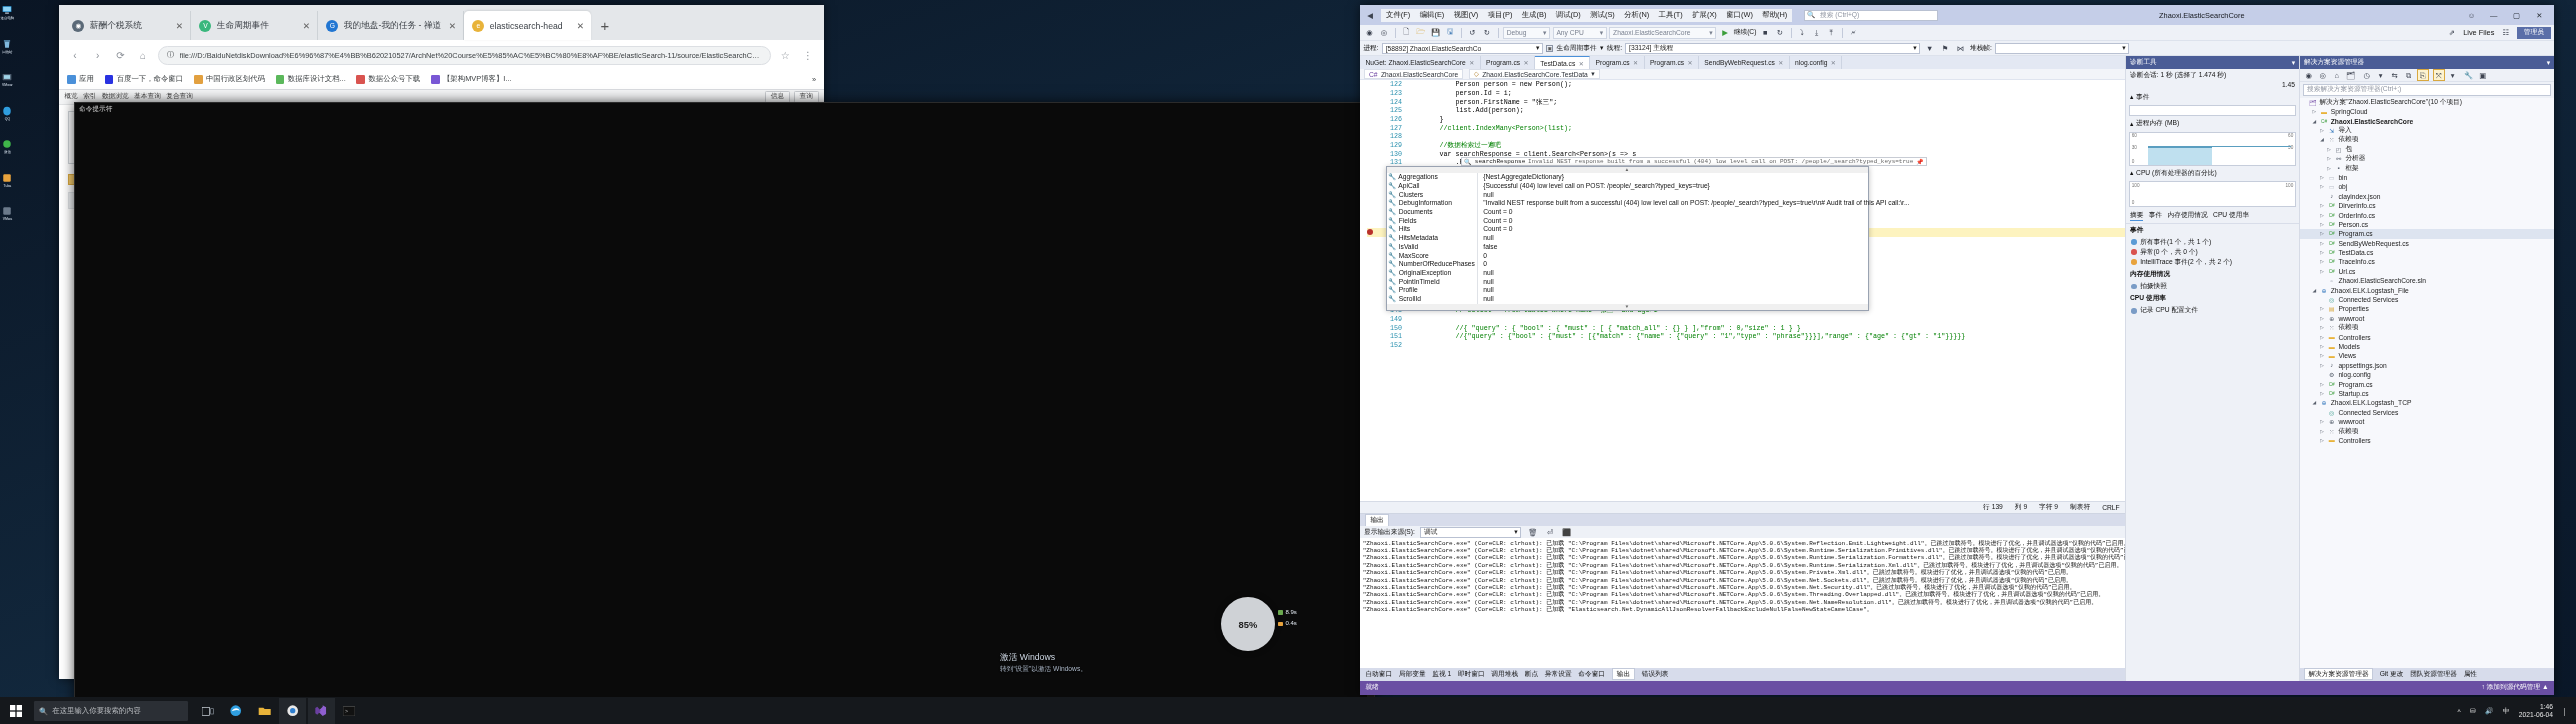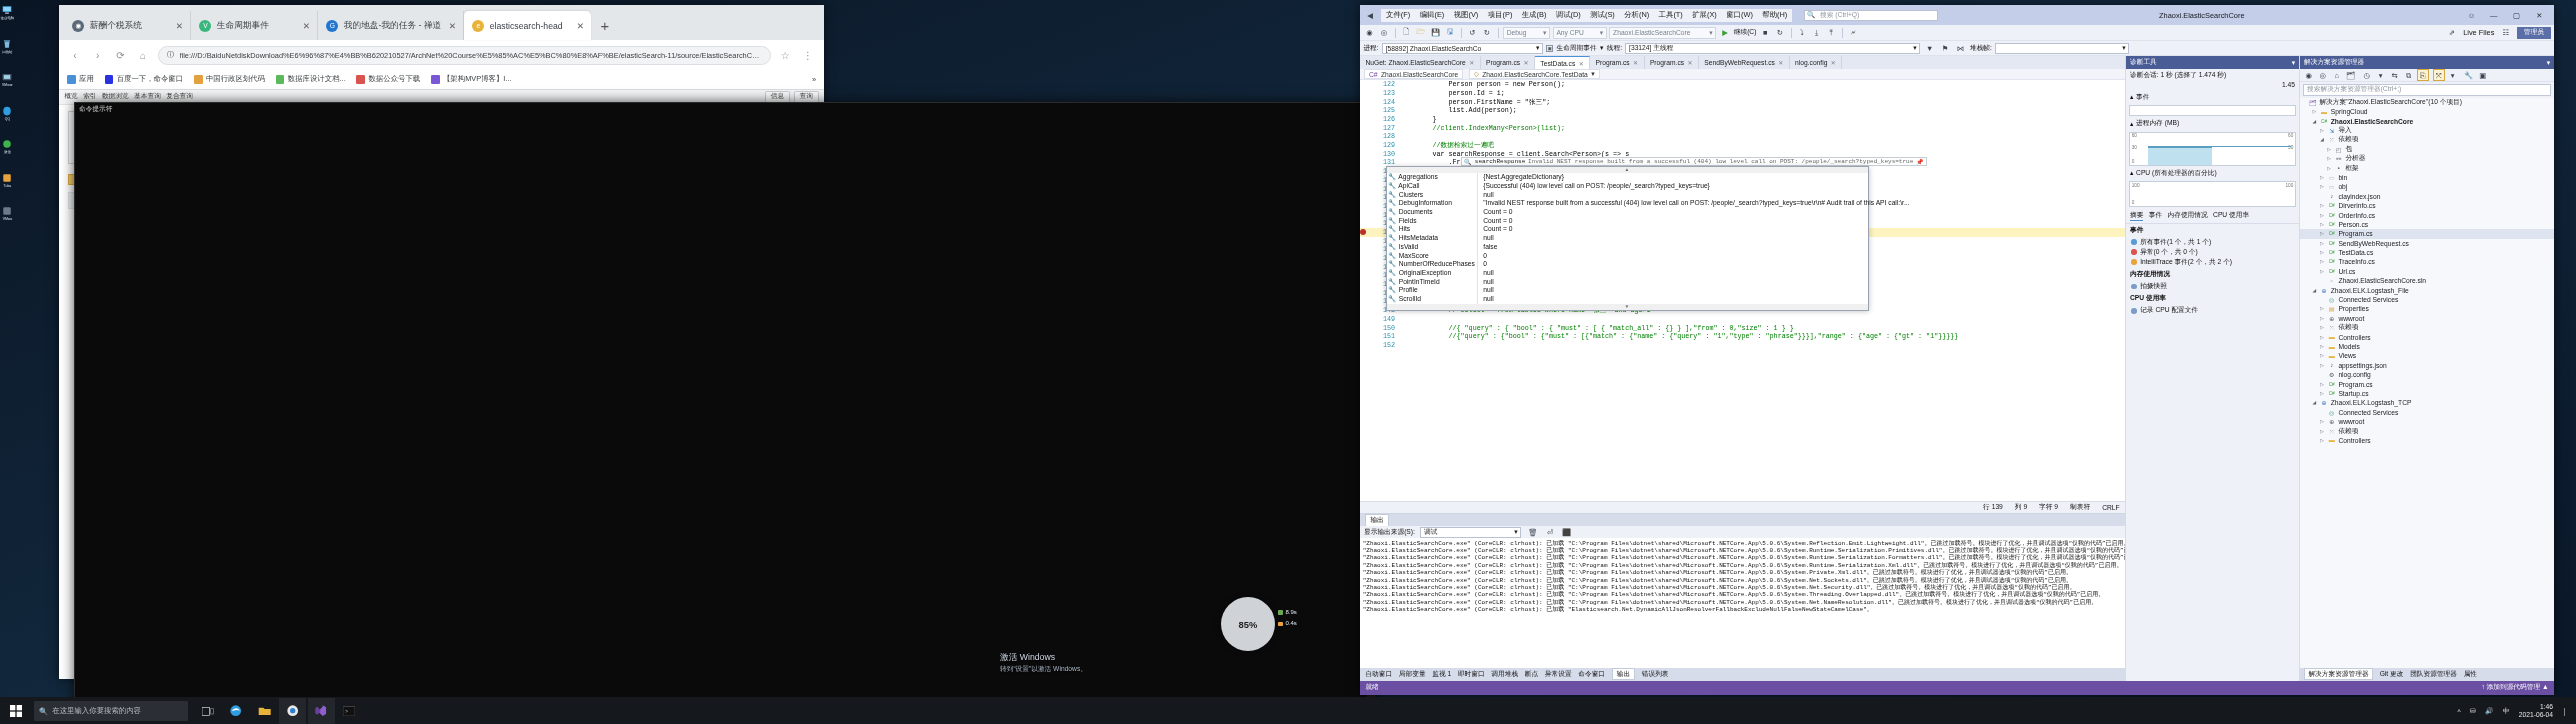"122" .code-row { margin-left: none -> 7px }
